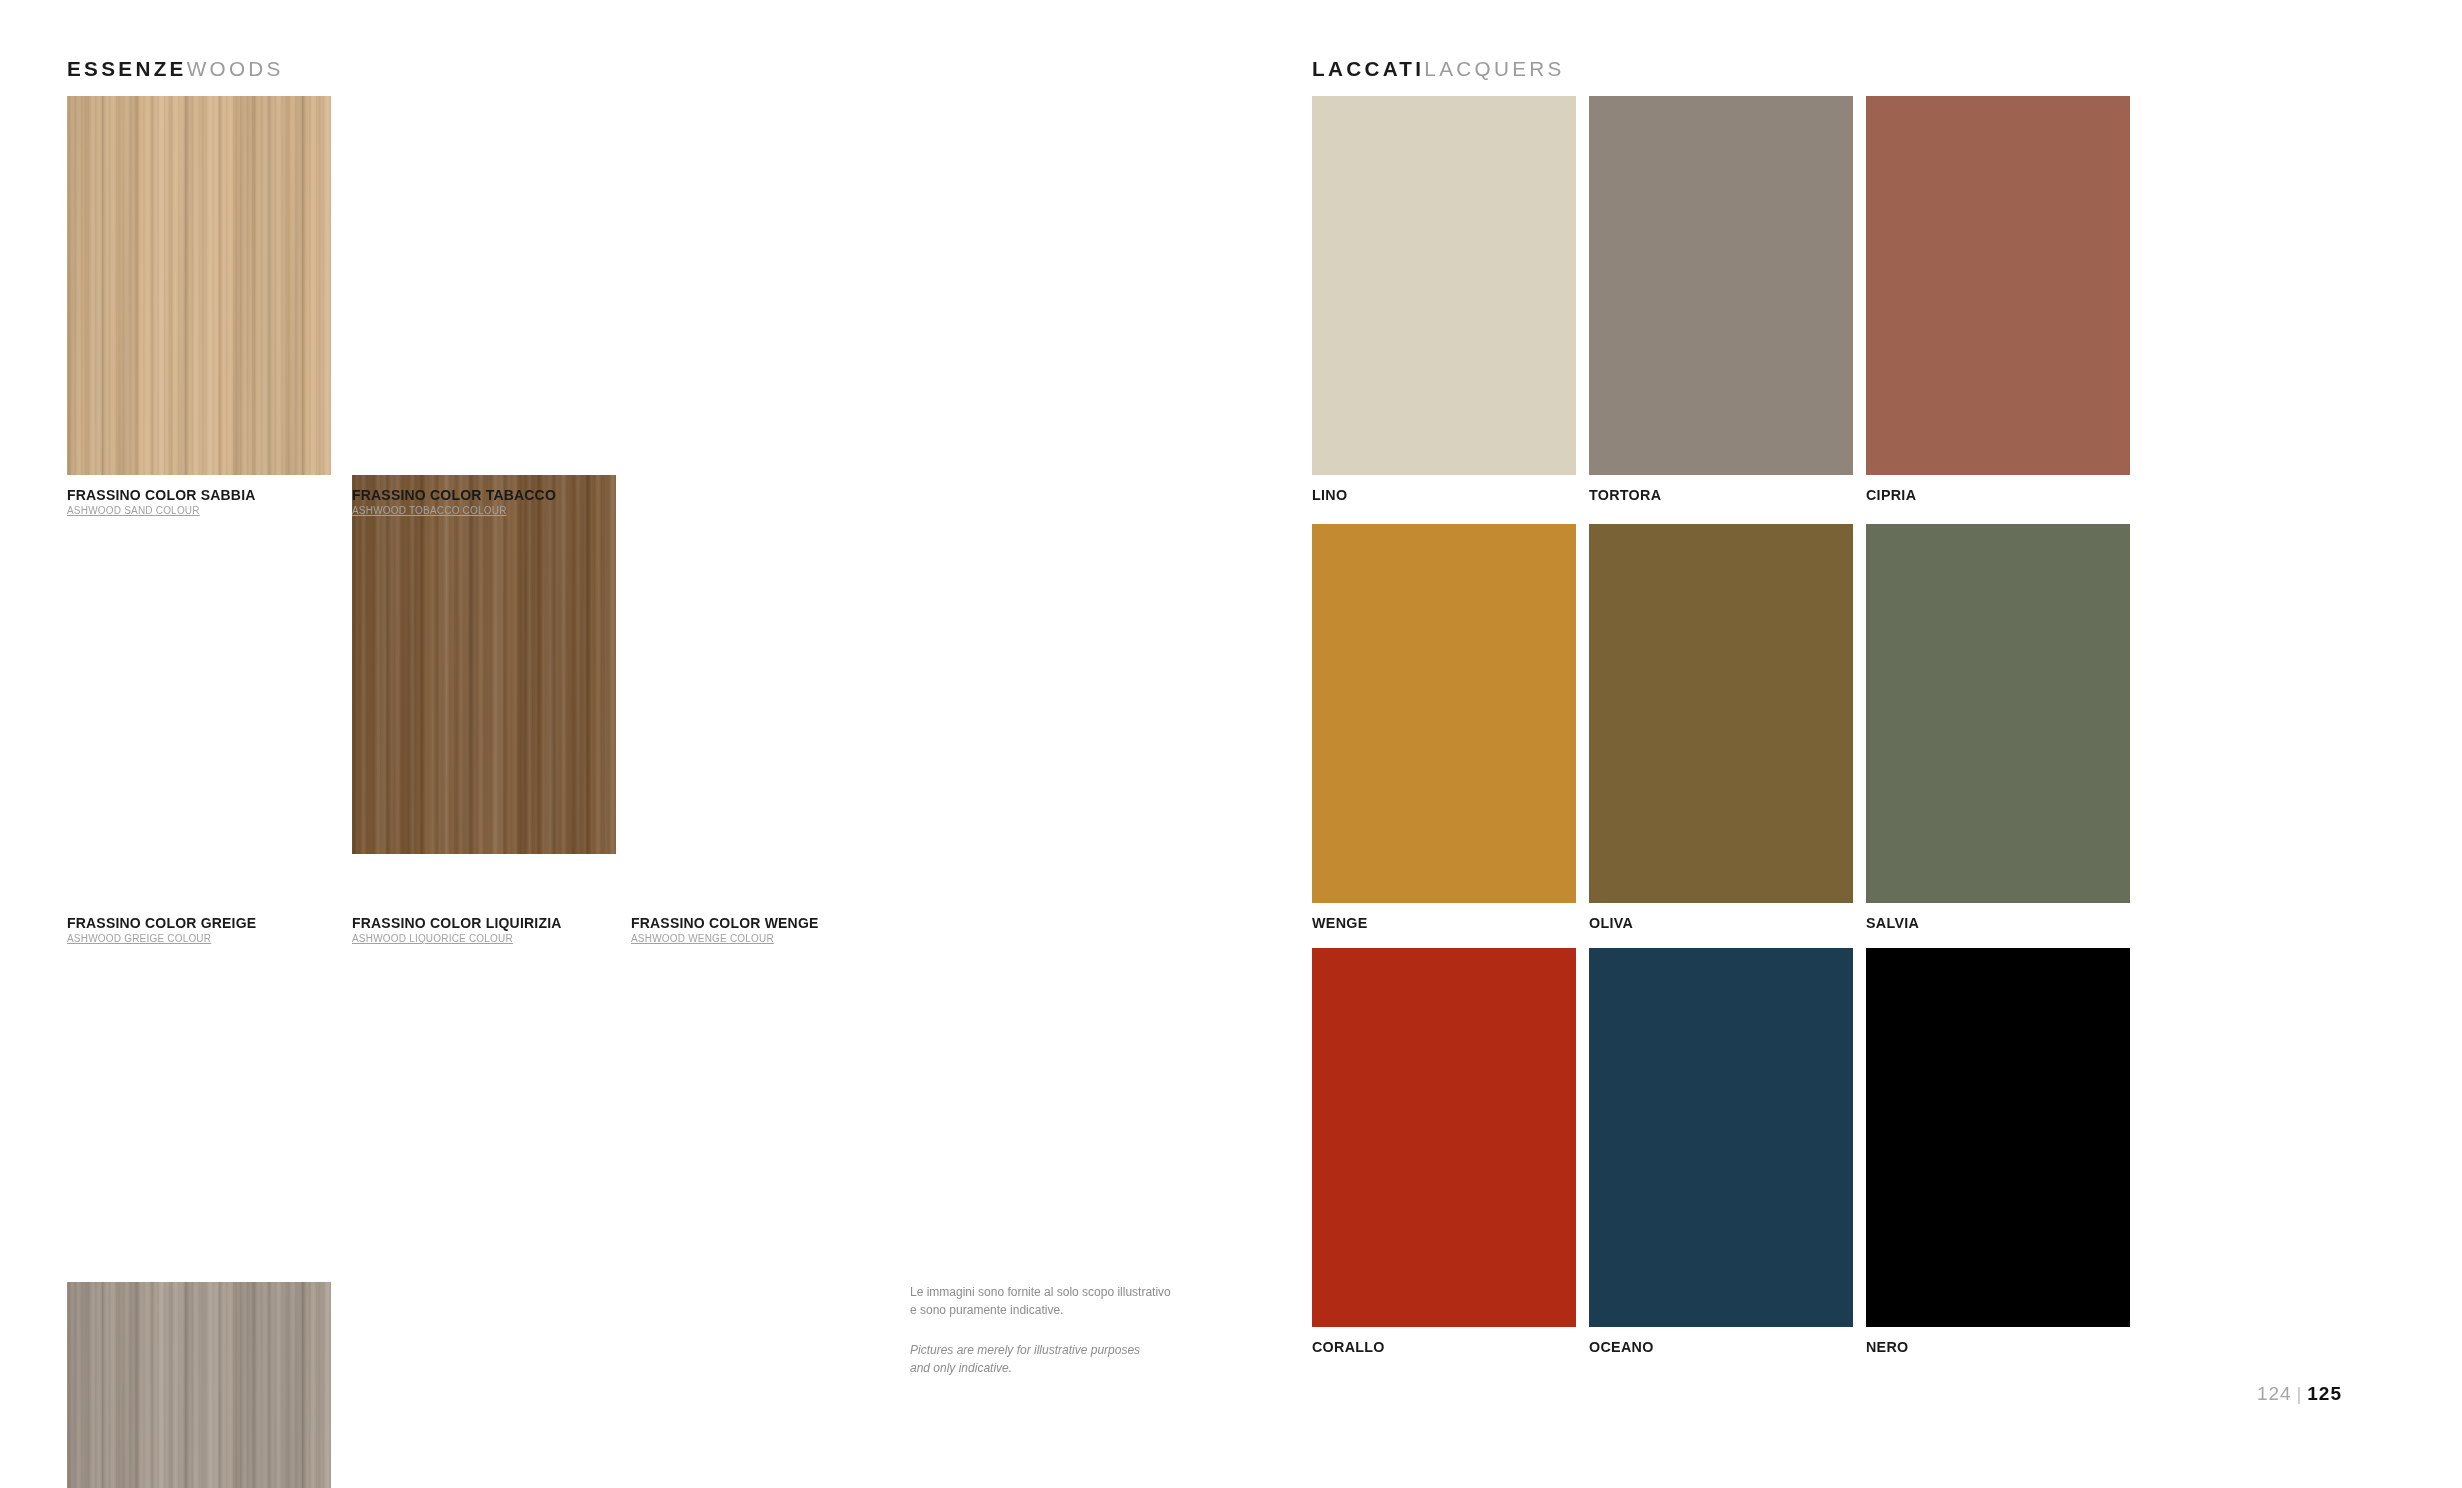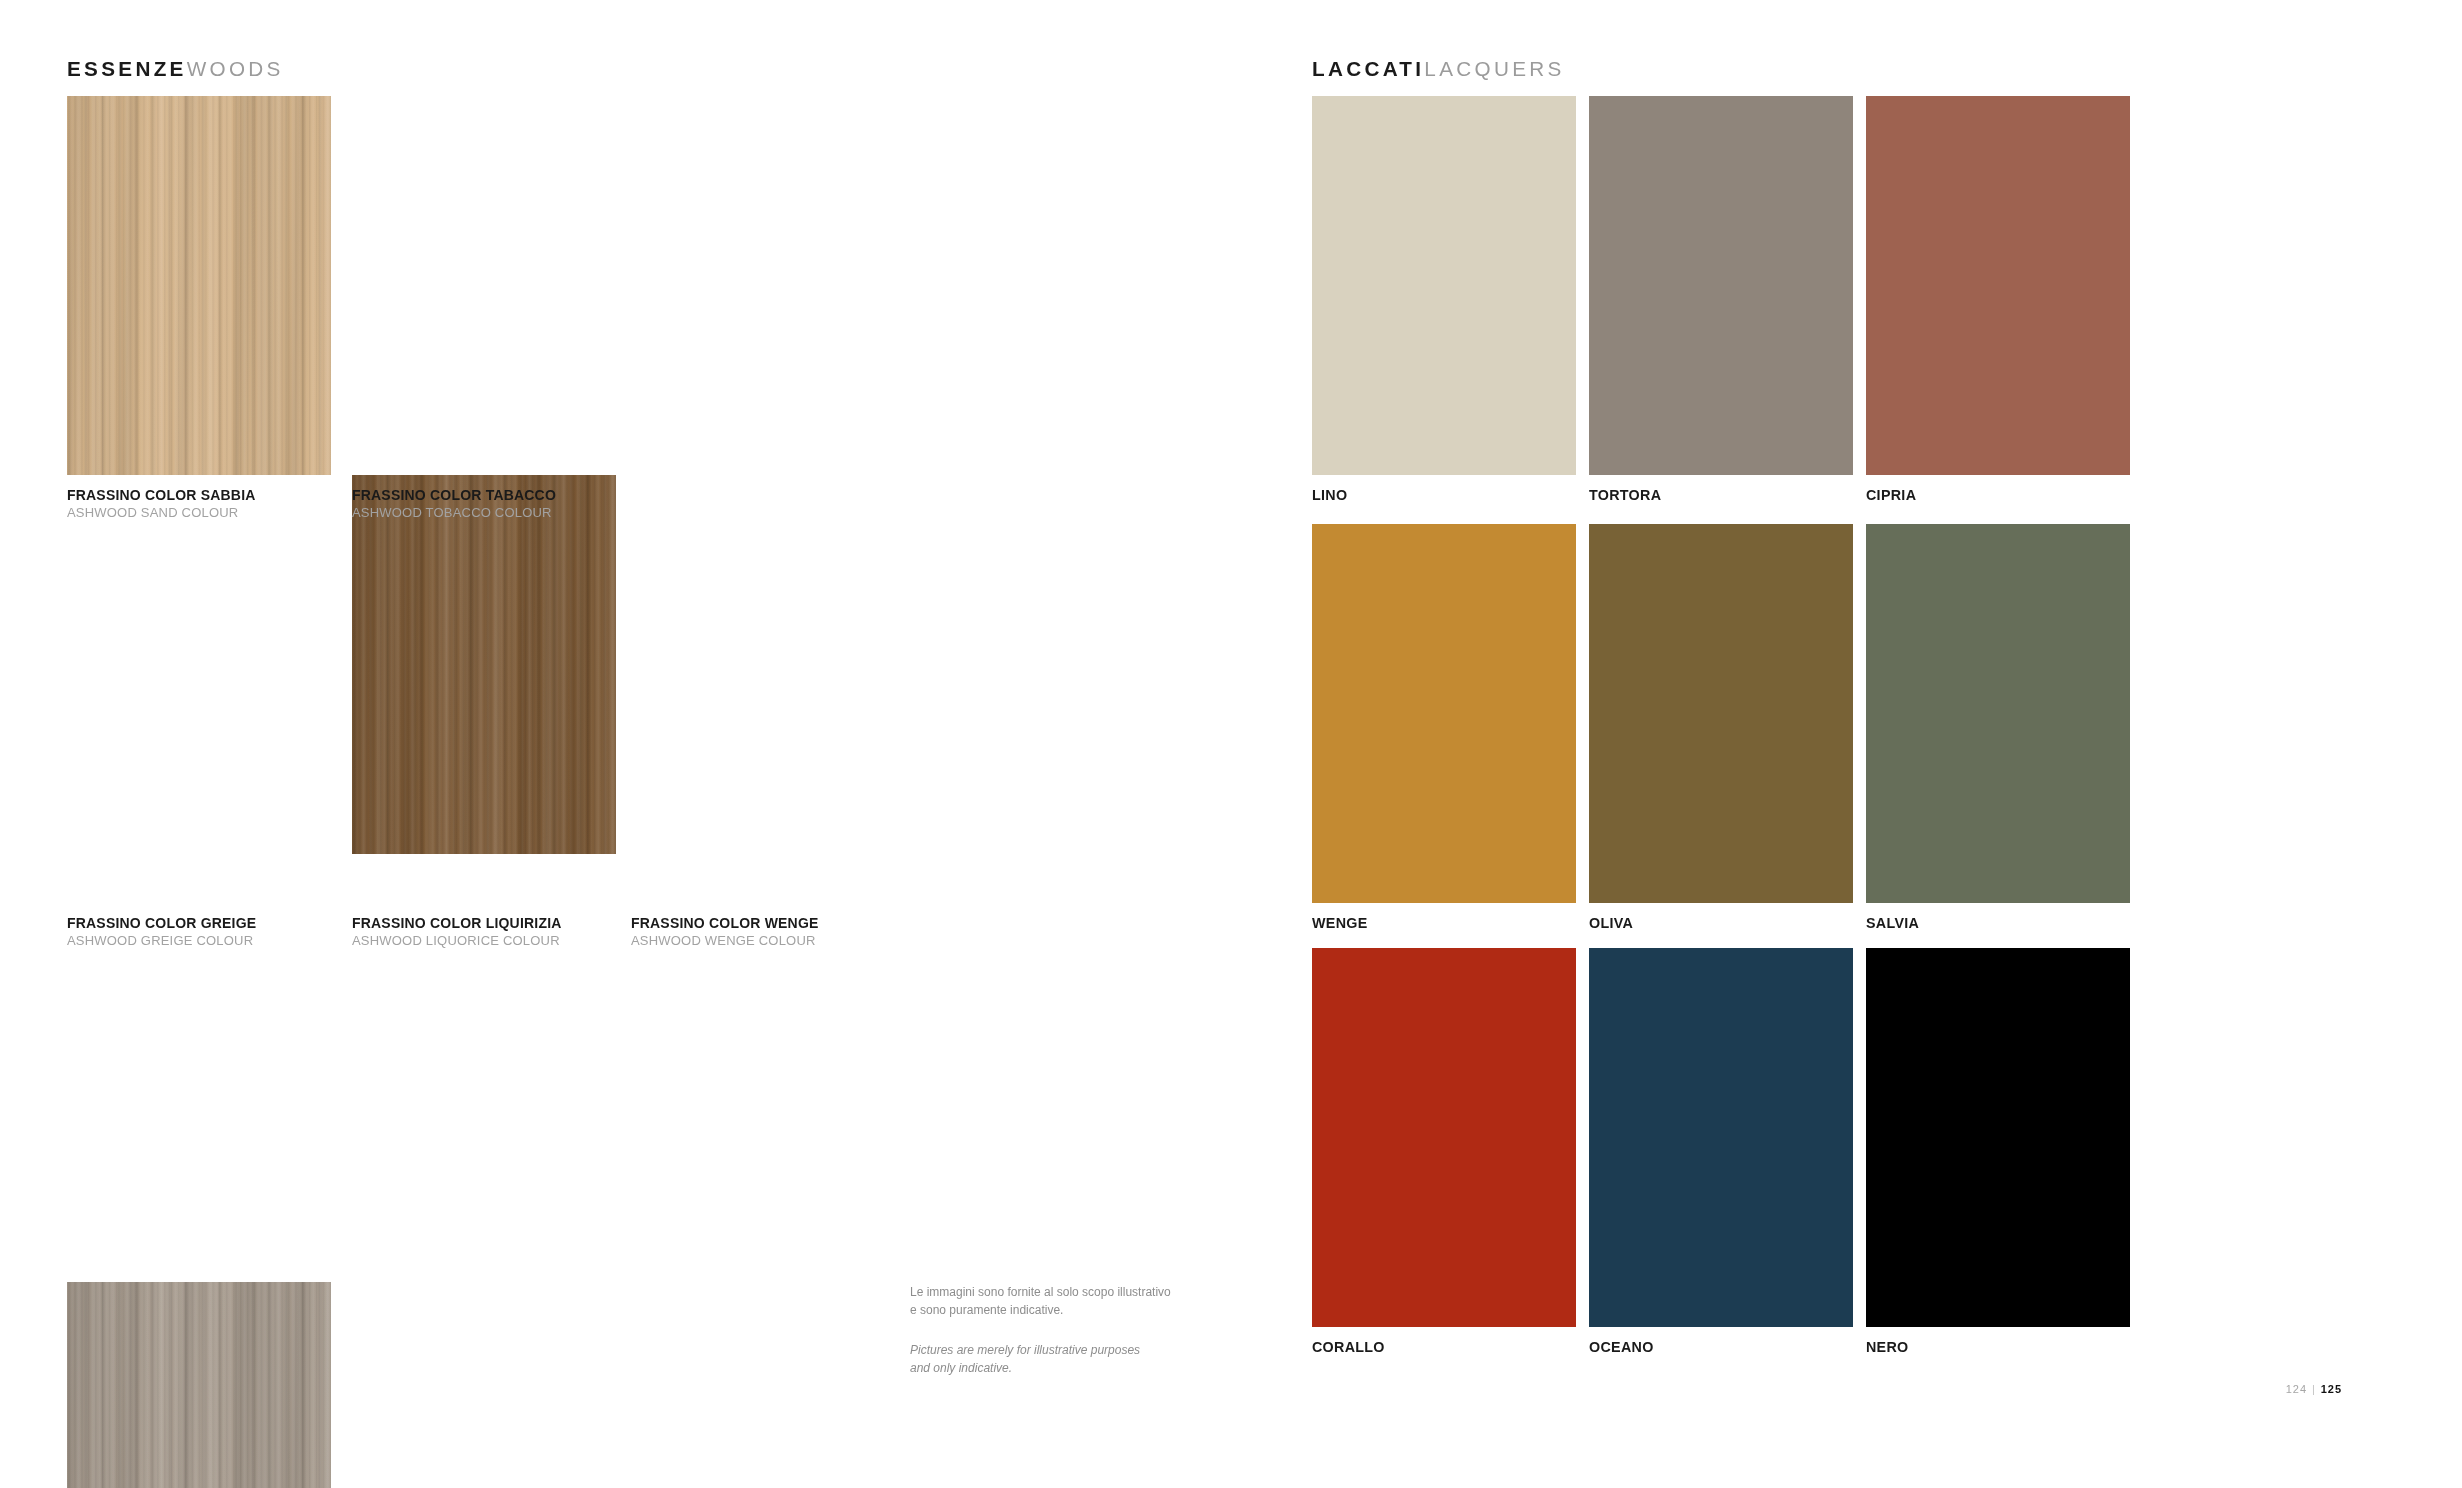"ASHWOOD SAND COLOUR" .lbl-en { font-size: 13px -> 10px; text-decoration: none -> underline }
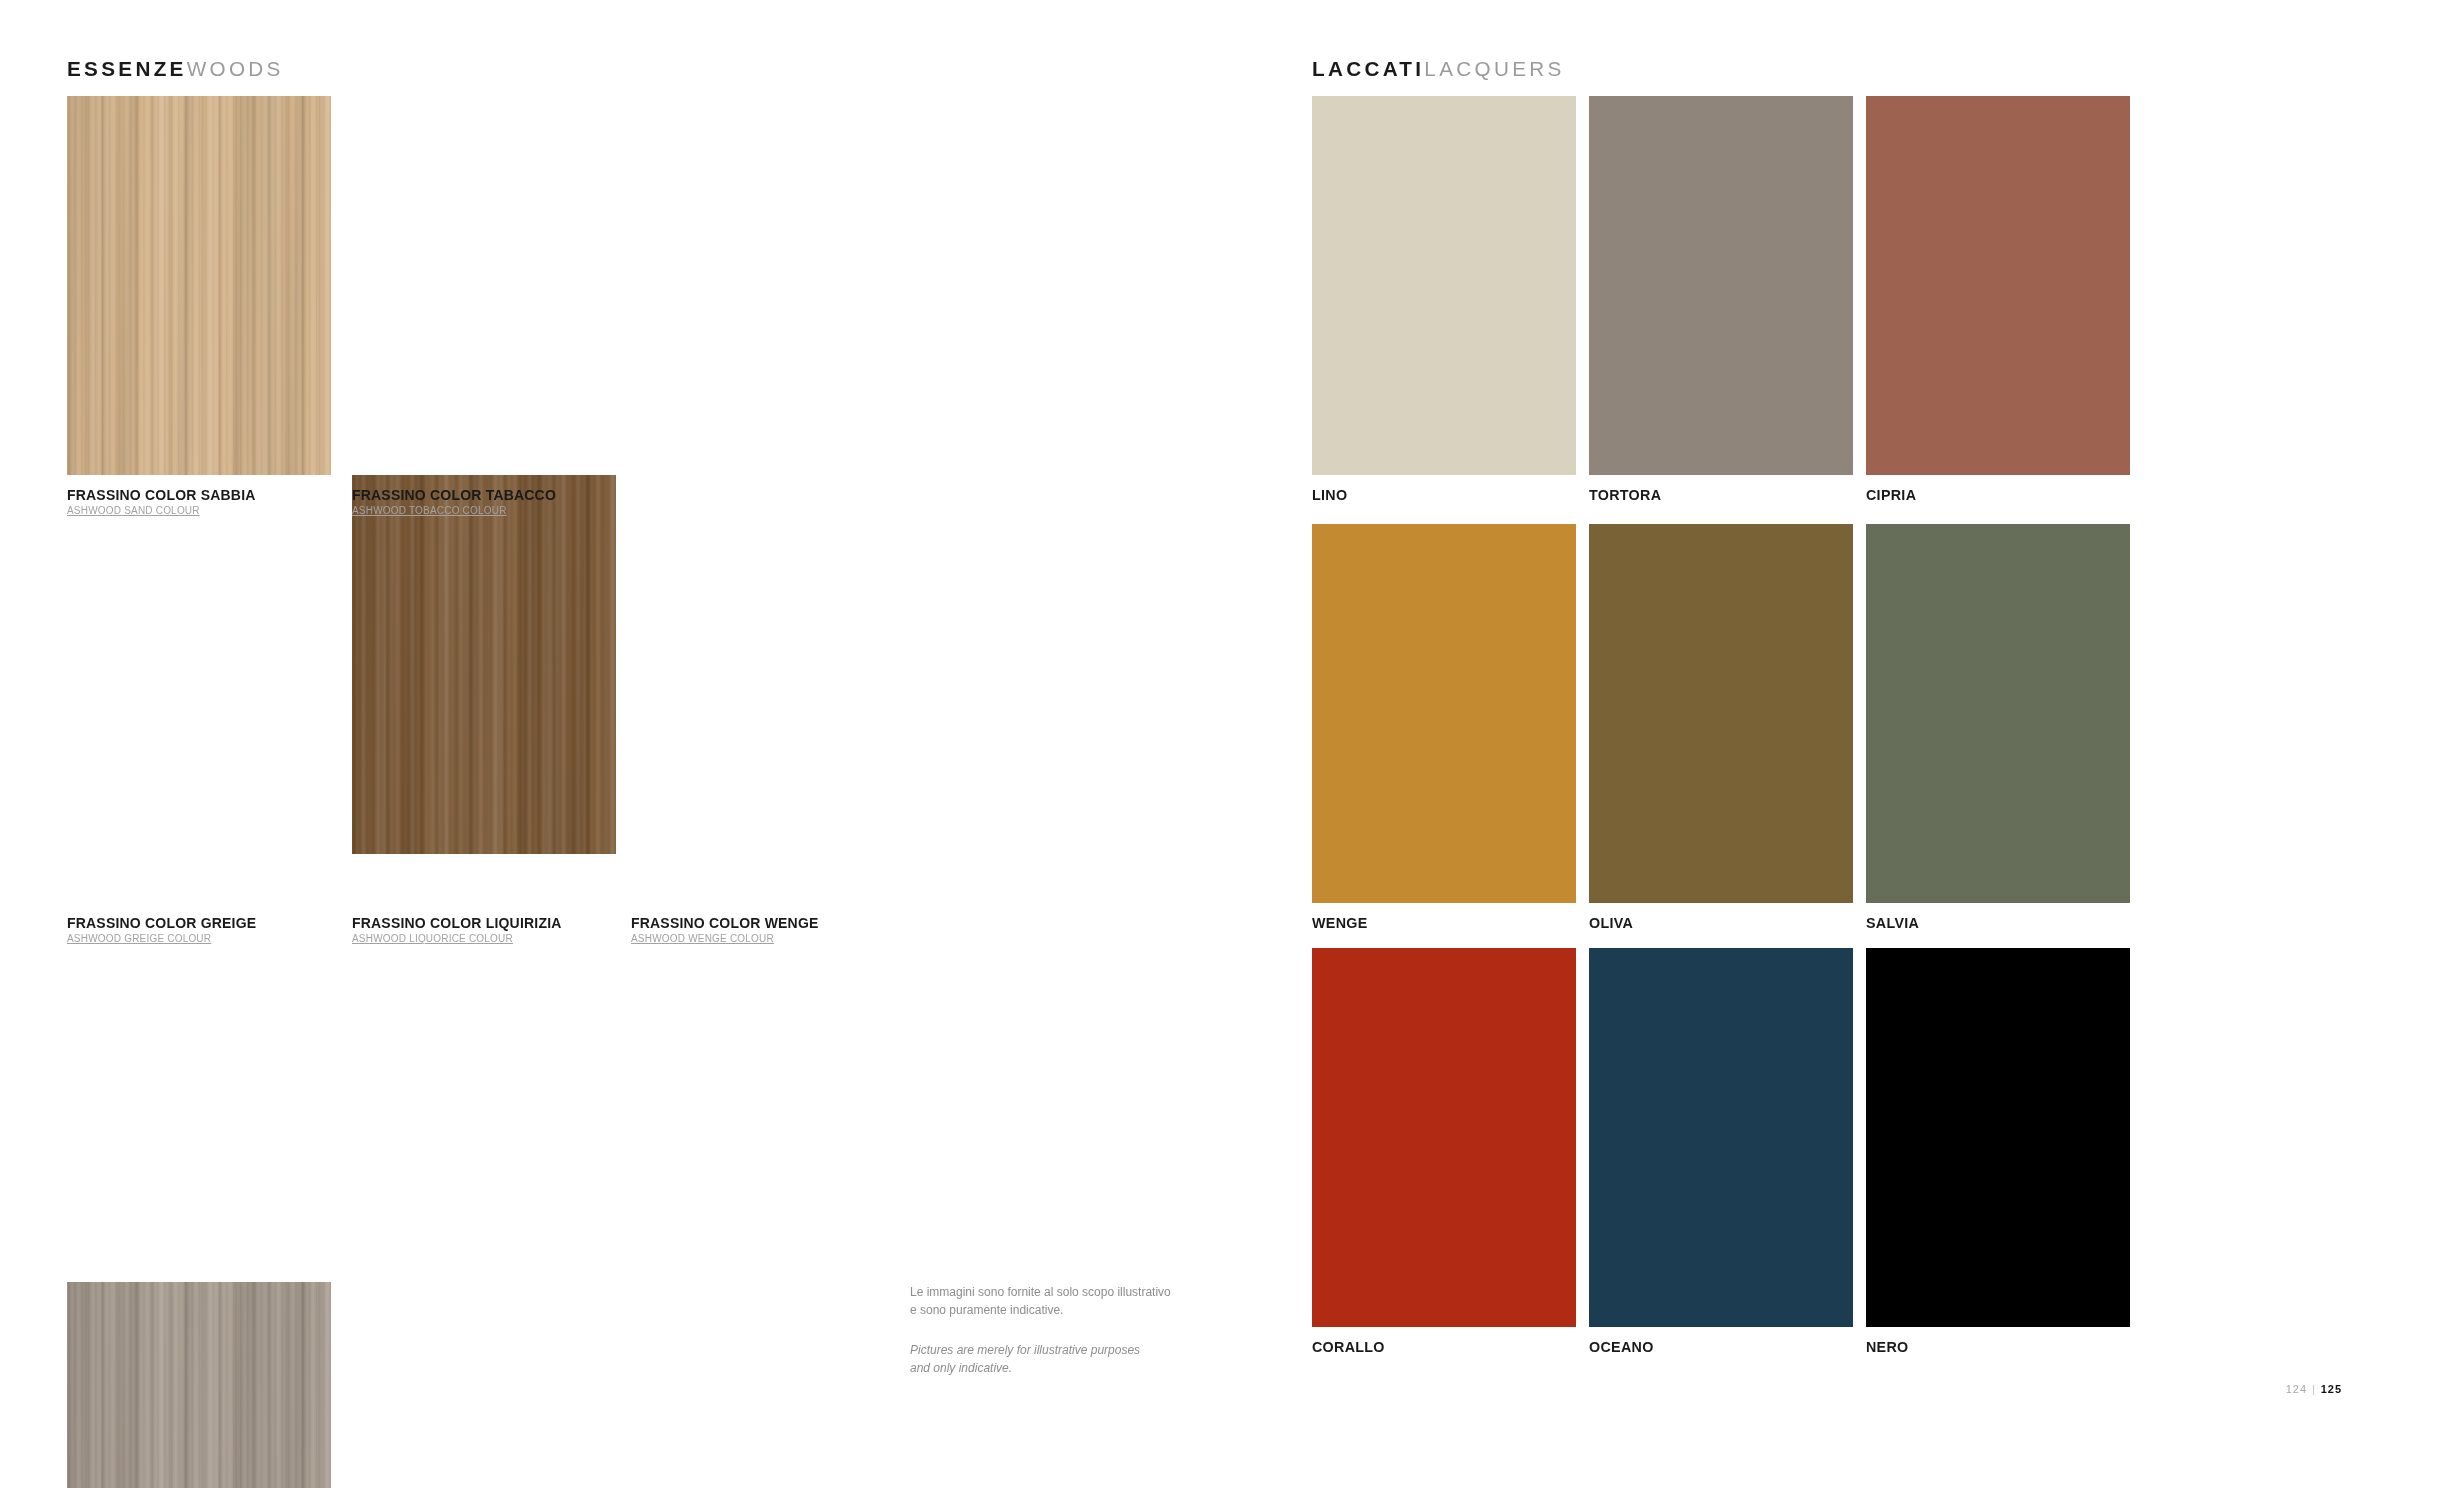"124 | 125" #pagenum { font-size: 11px -> 19px }
